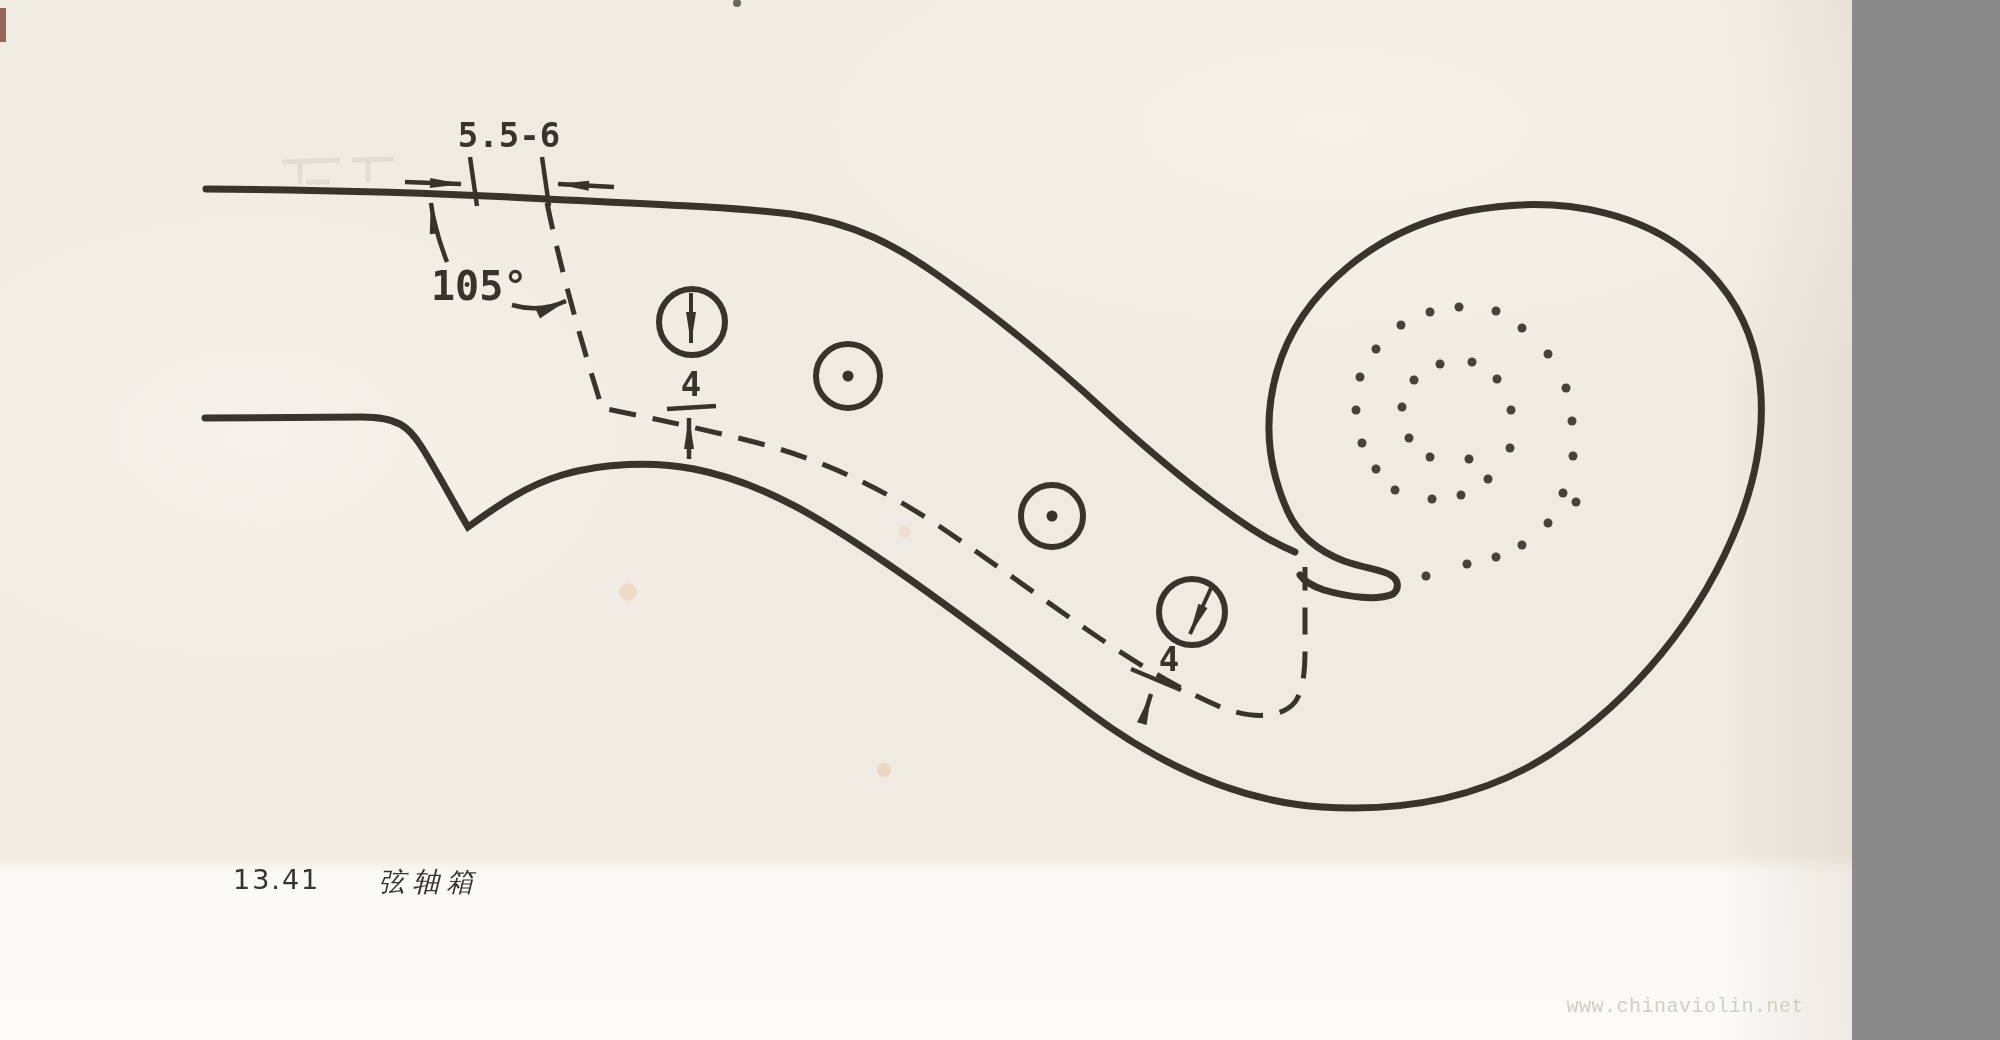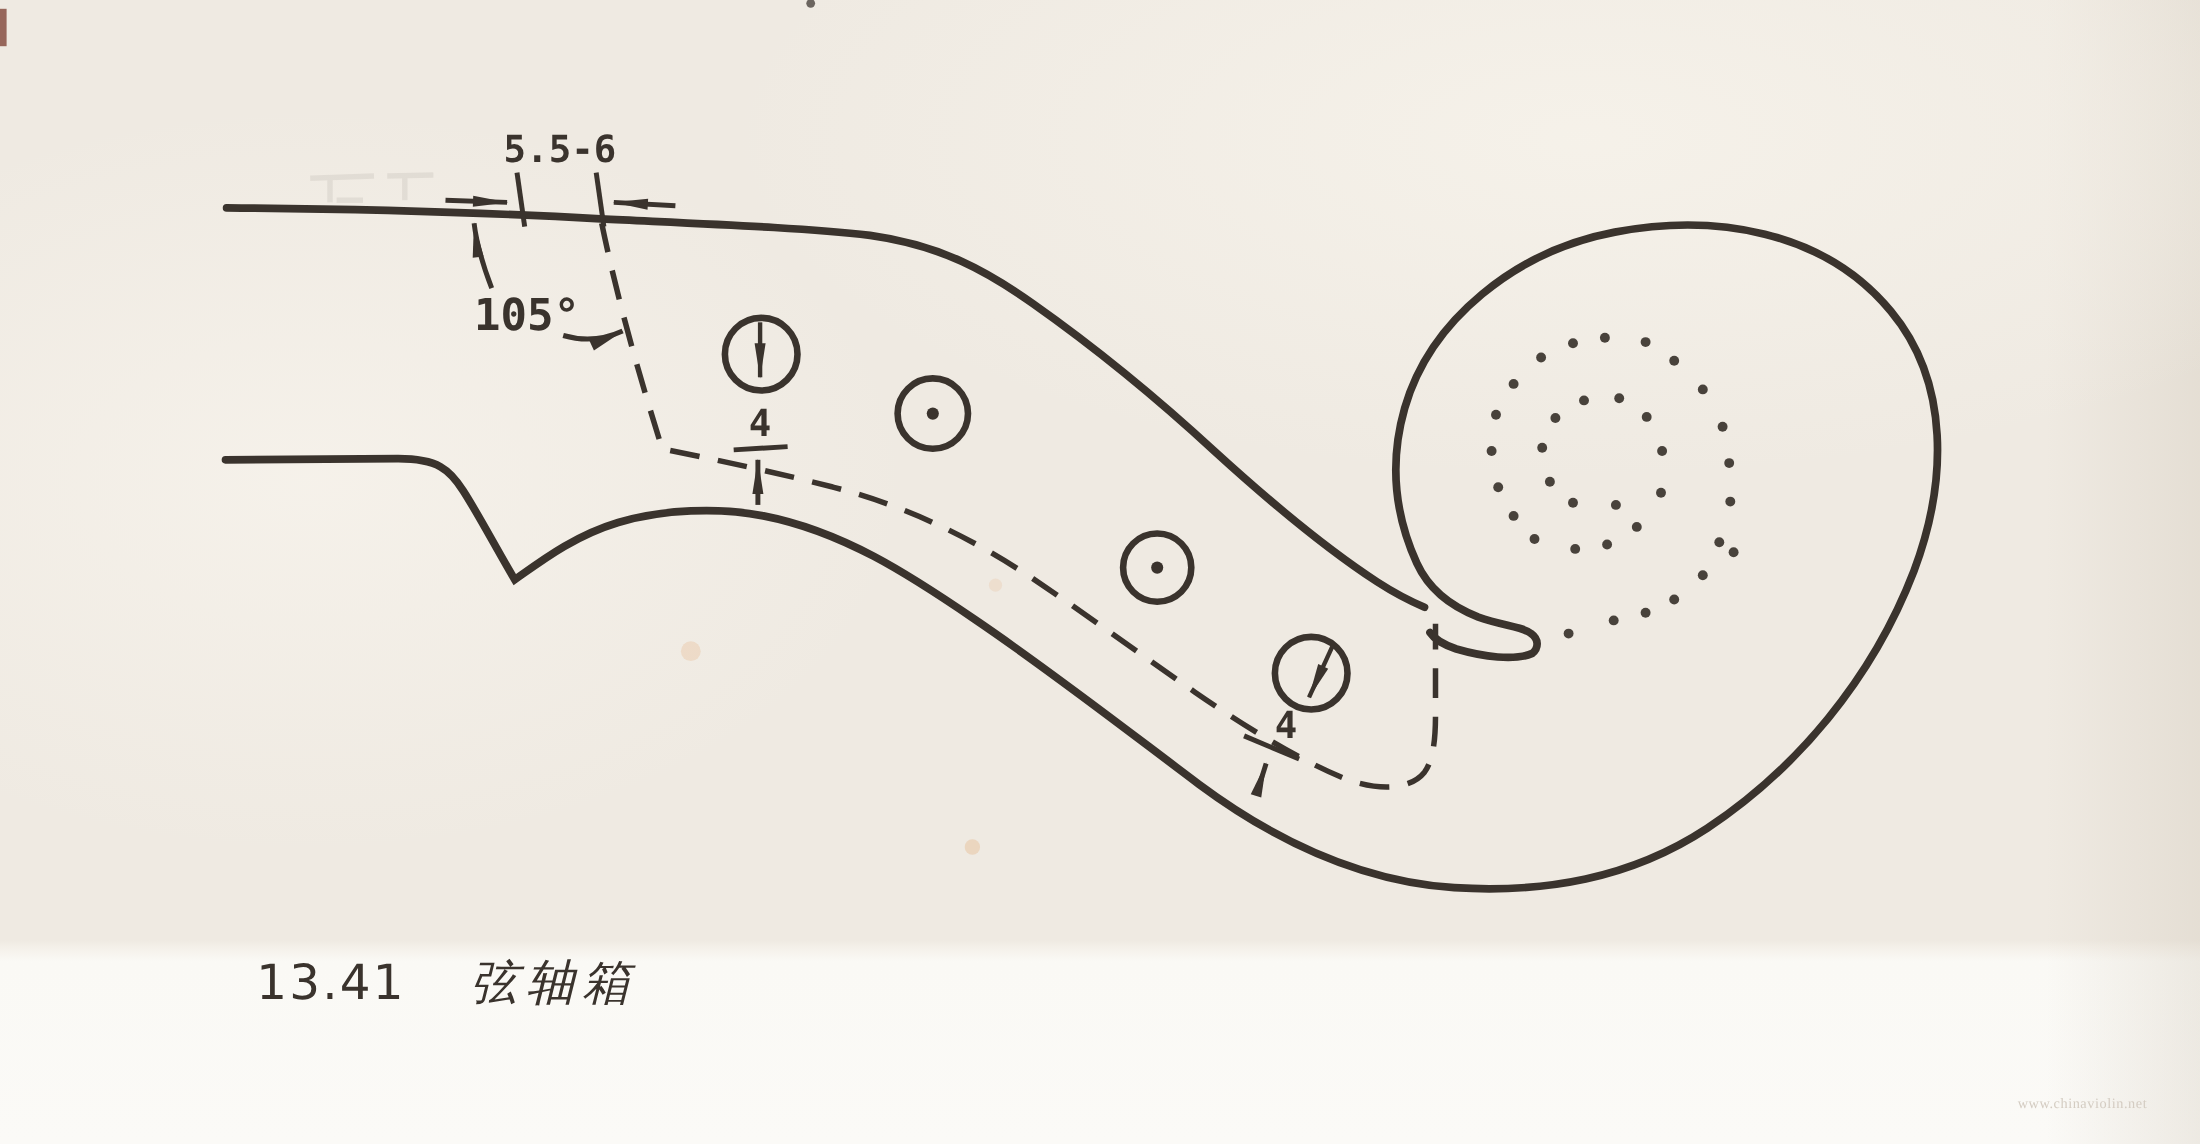"5.5-6" .page { width: 2000px -> 1852px }
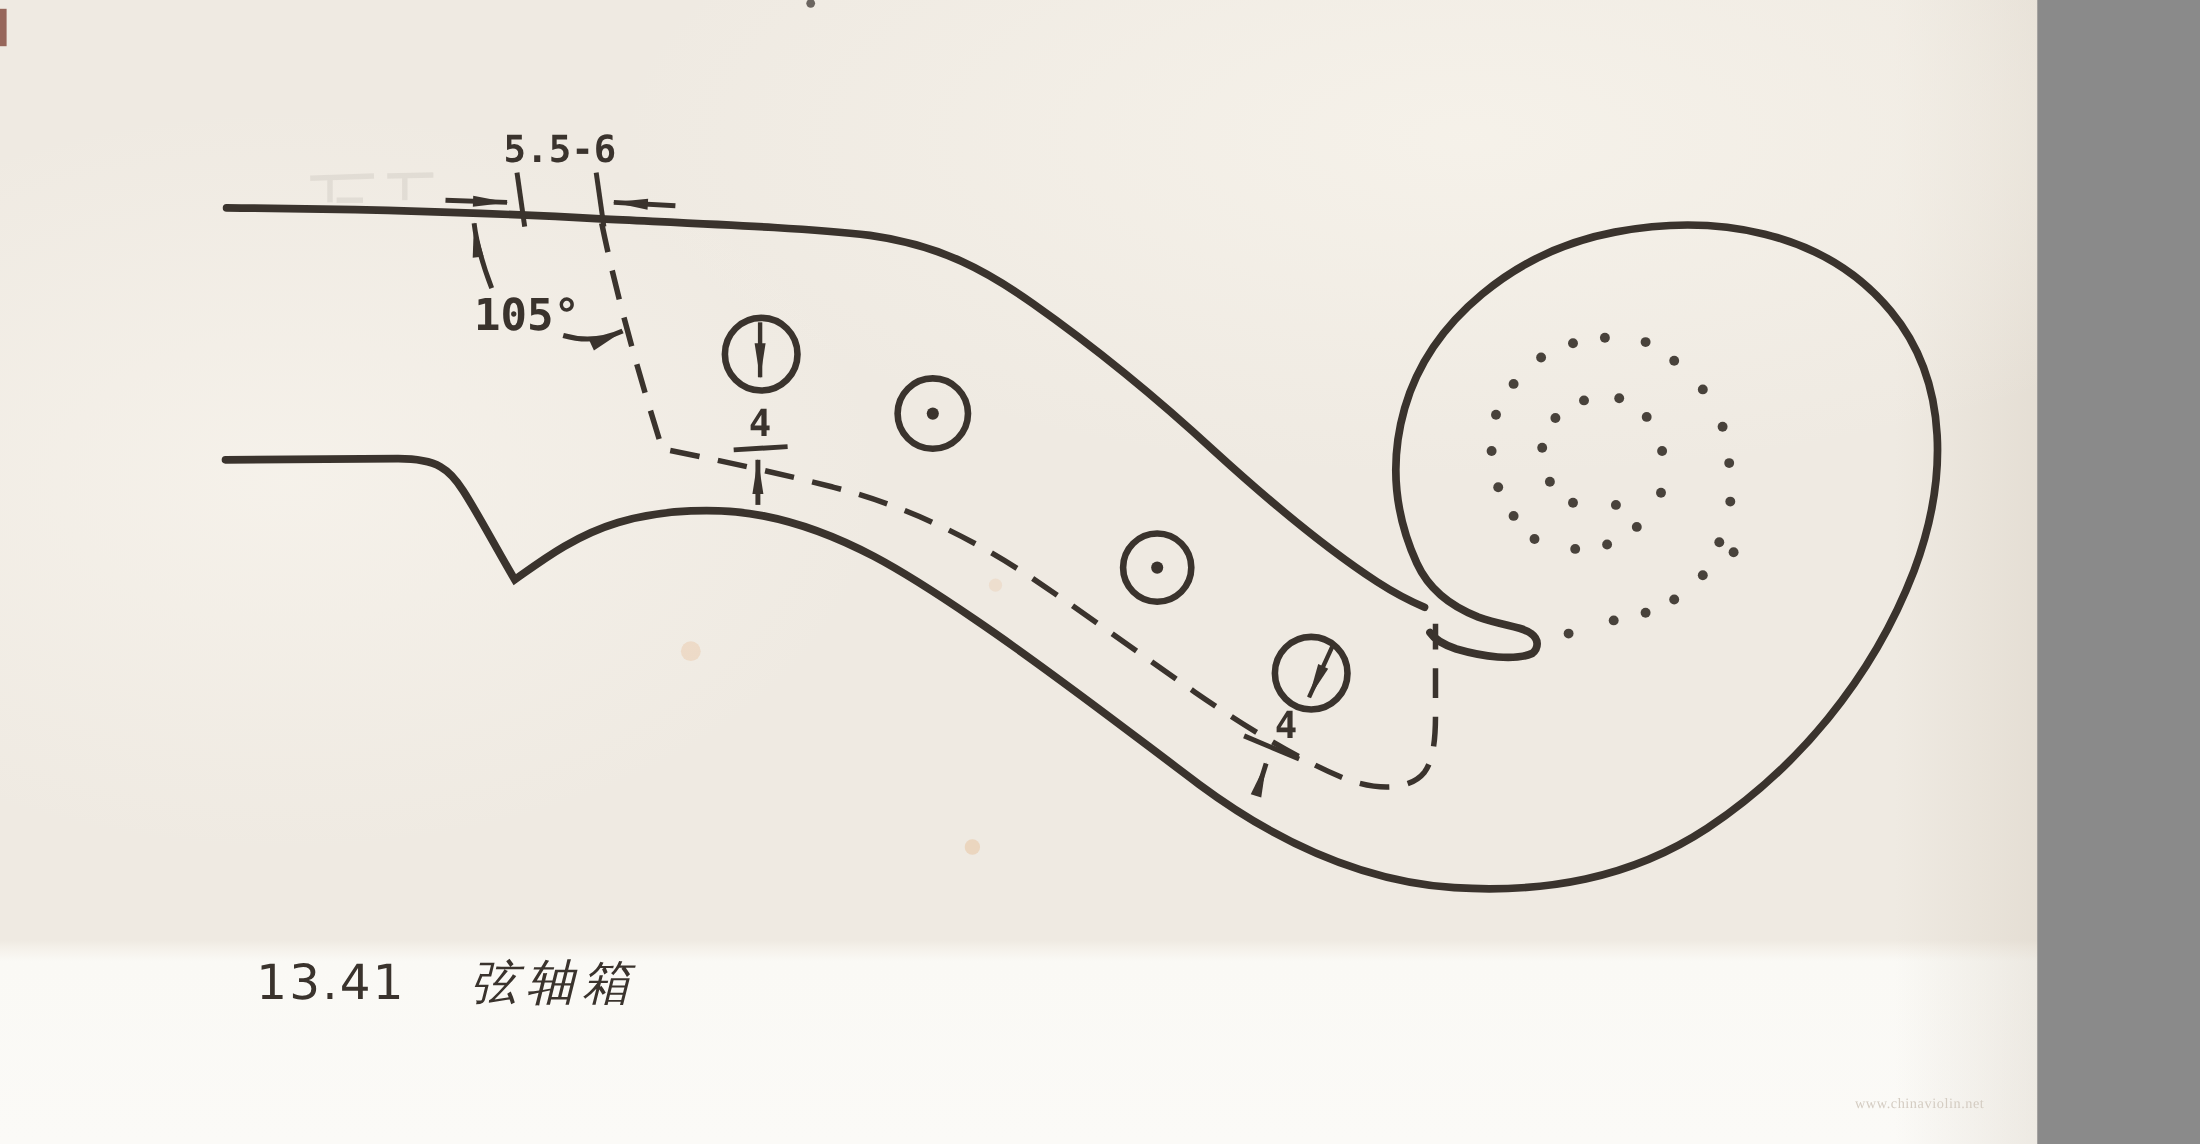"13.41" .caption { align-items: center -> flex-start; font-size: 44px -> 27px }
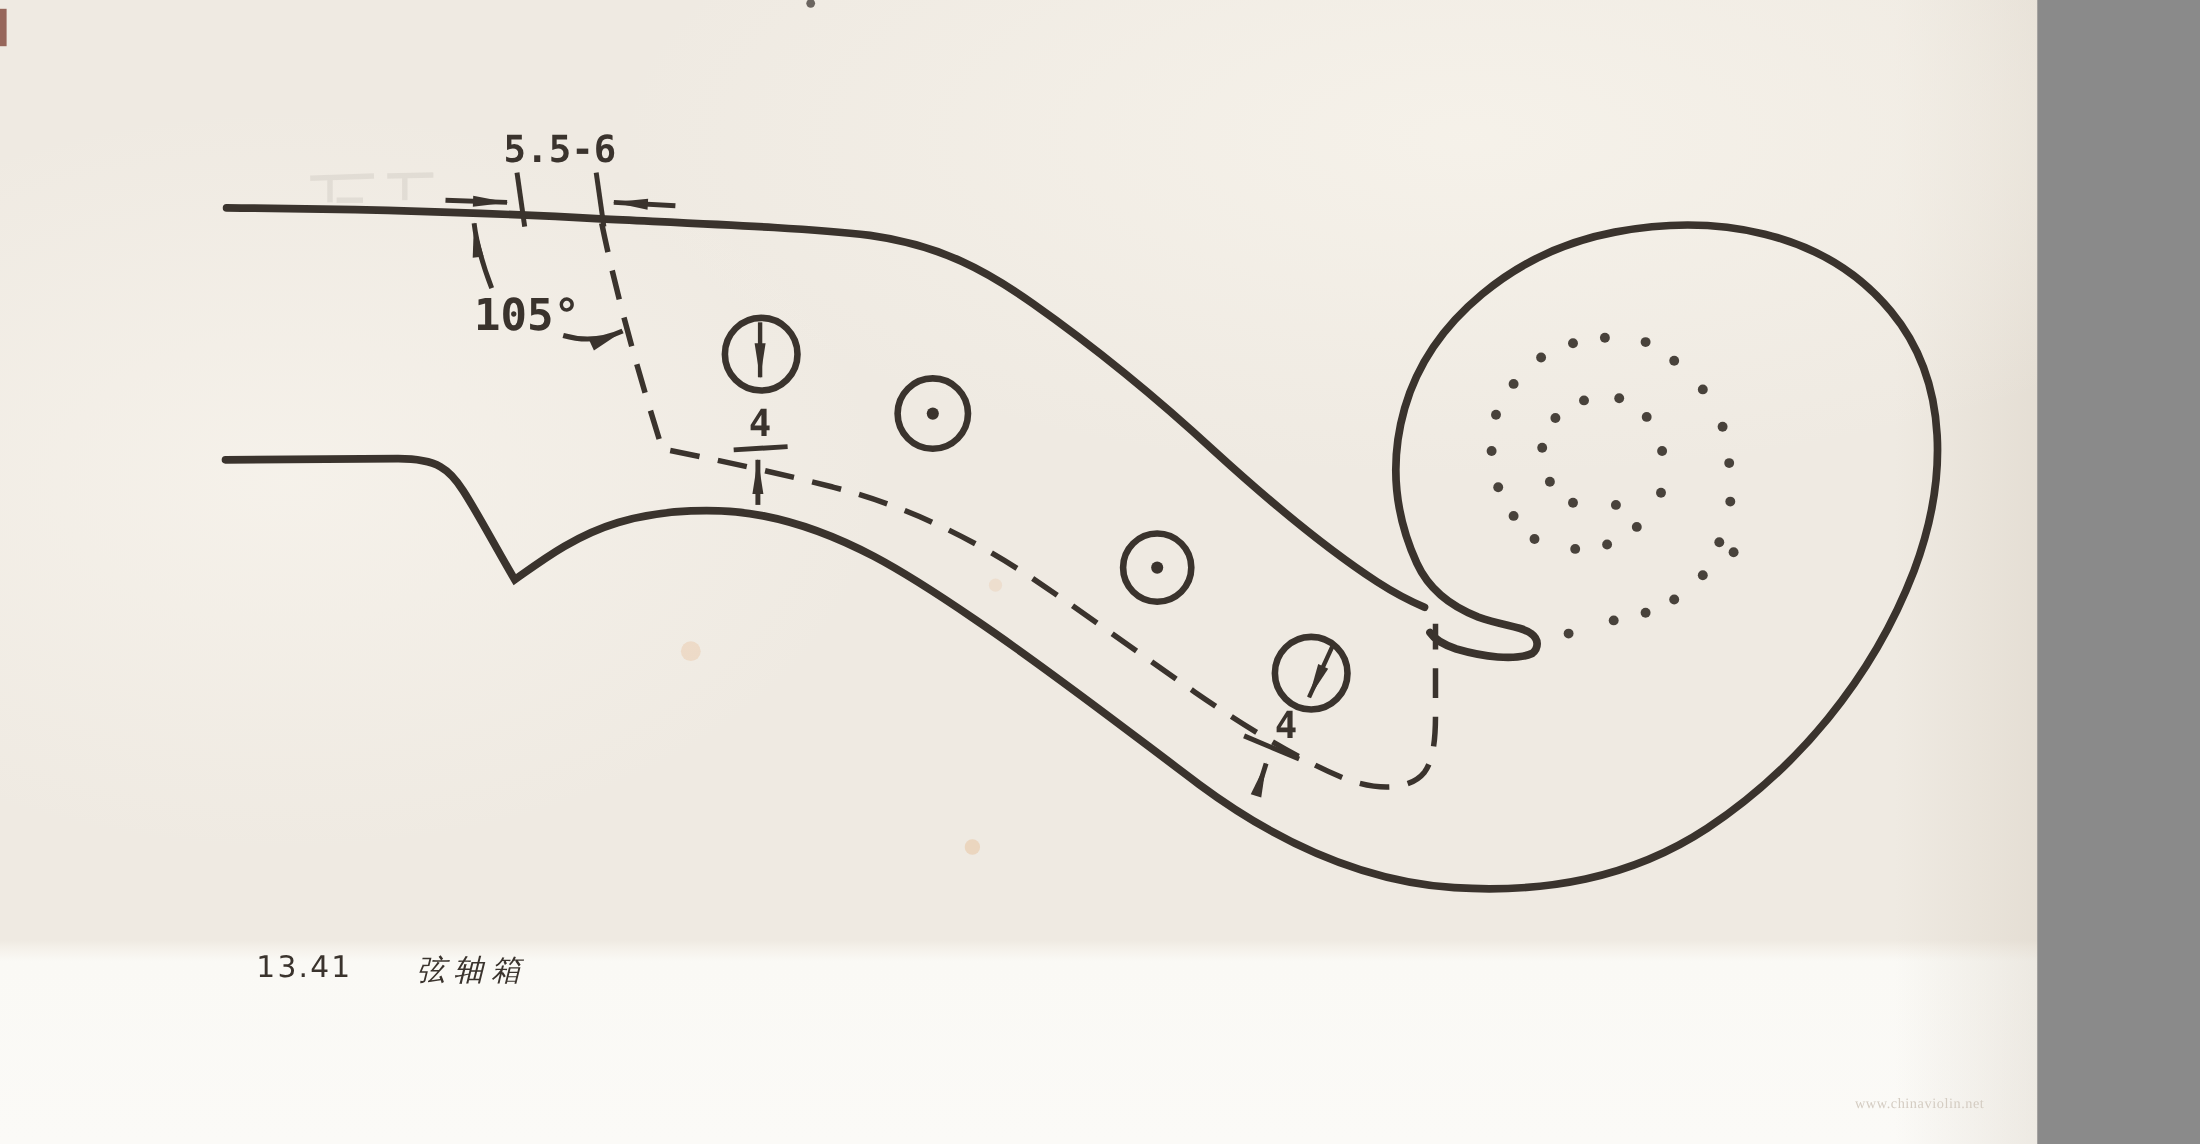"www.chinaviolin.net" .watermark { font-family: Liberation Serif, serif -> Liberation Mono, monospace; font-size: 13px -> 20px }
